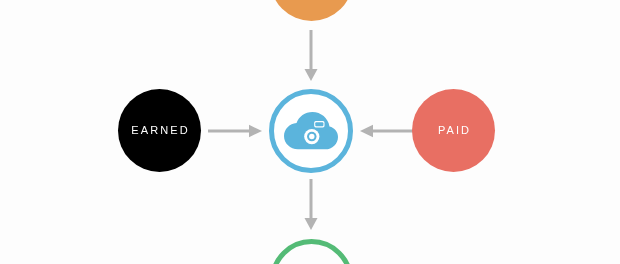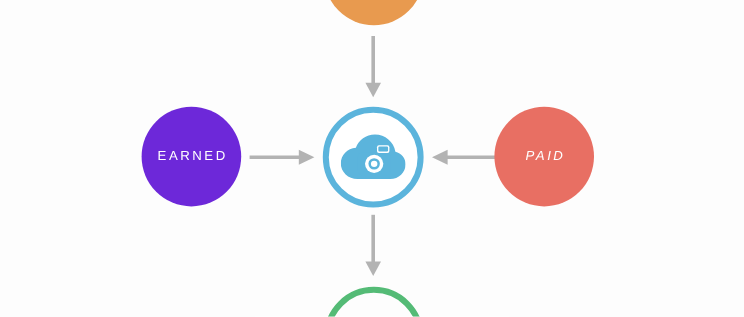"EARNED" #node-earned { background: #6d28d9 -> #000000 }
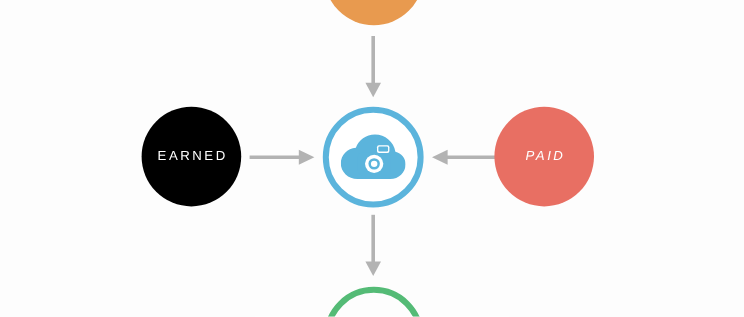"PAID" #node-paid { font-style: italic -> none }
